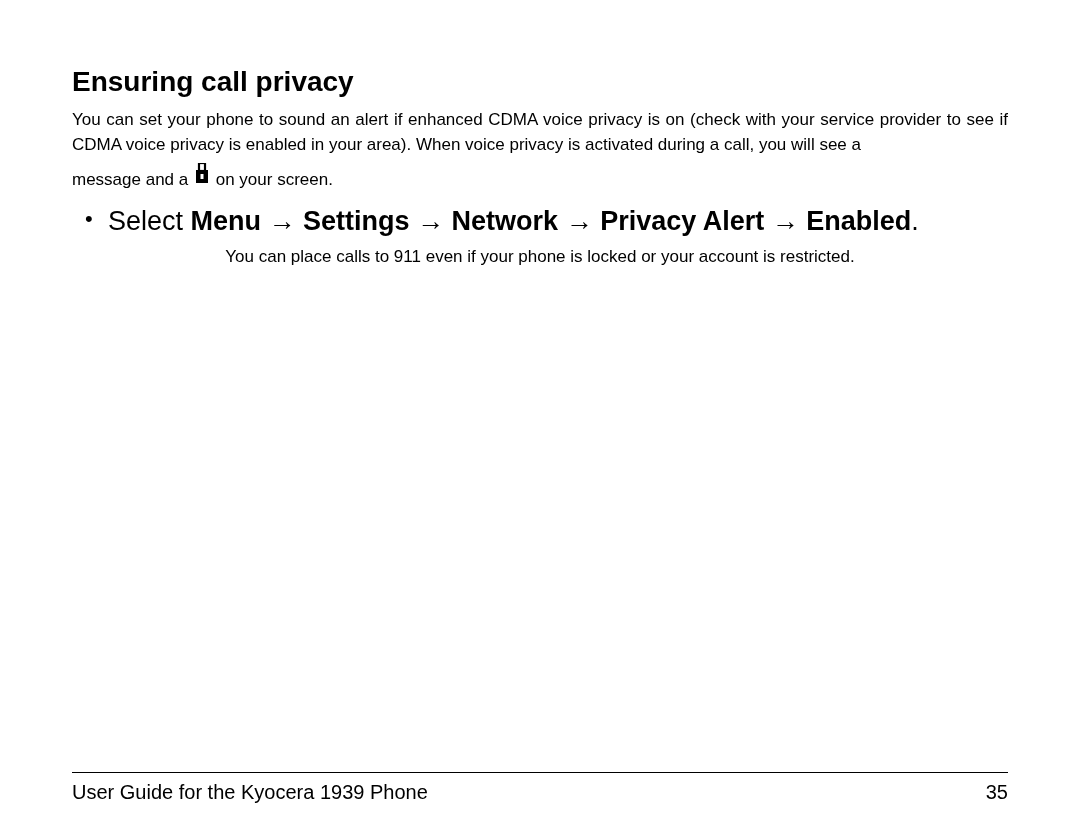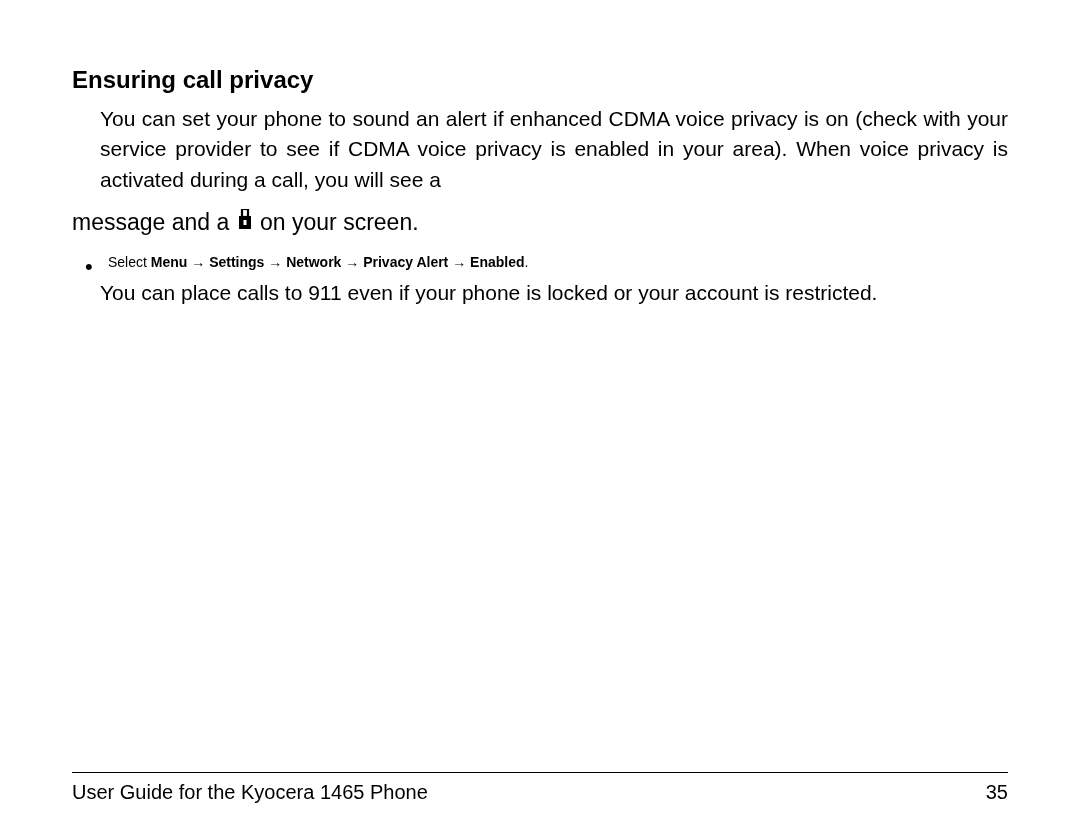"Ensuring call privacy" .heading { font-size: 24px -> 28px }
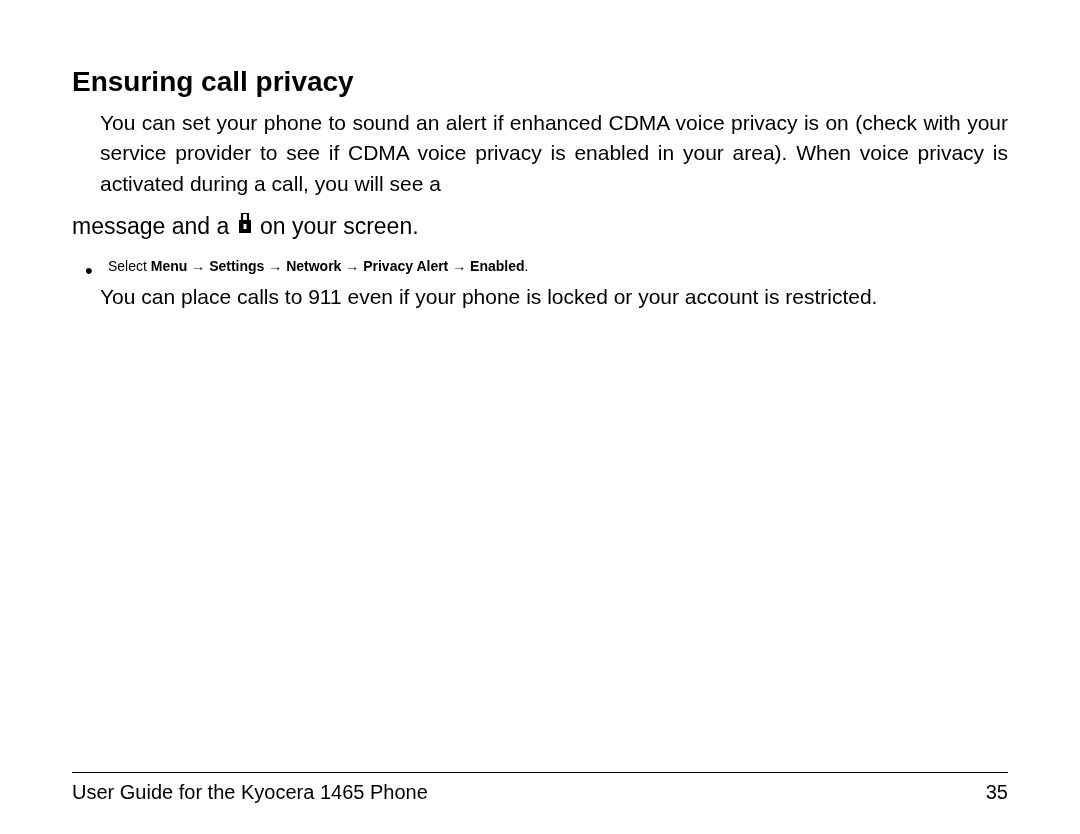"You can set your phone" .body-text { font-size: 21px -> 17px; margin-left: 28px -> none }
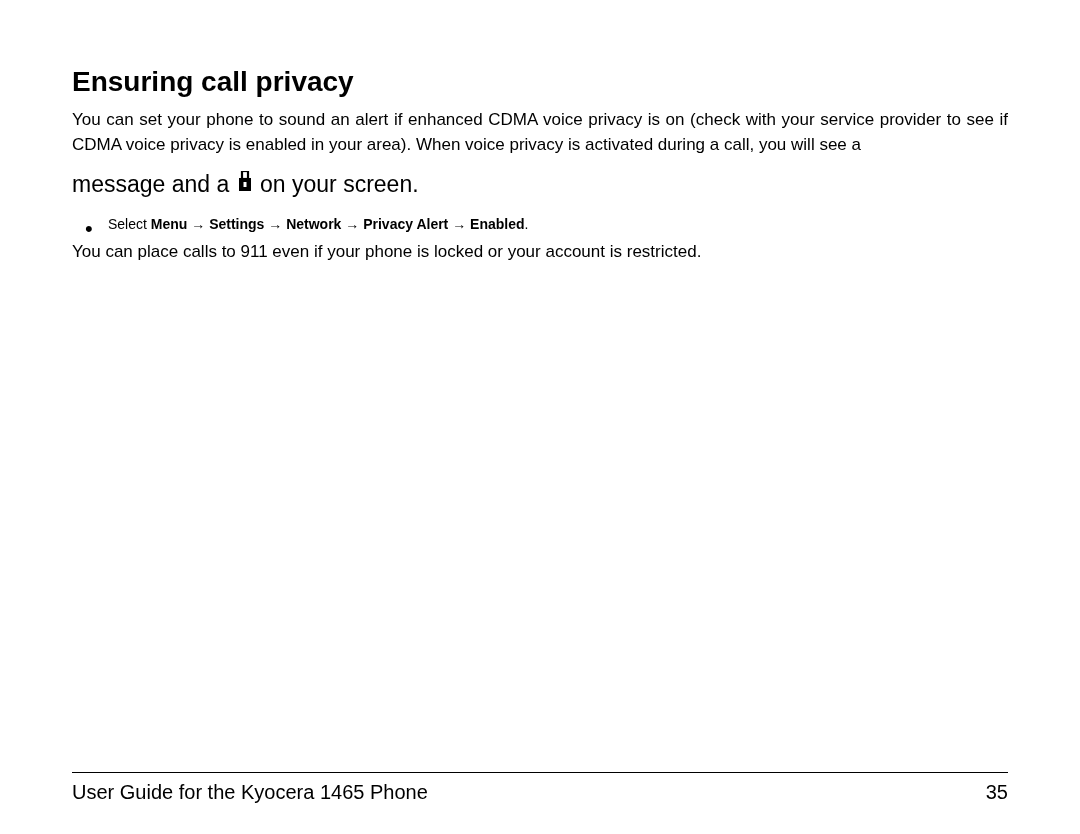"message and a on your" .inline-text-with-icon { font-size: 23px -> 17px }
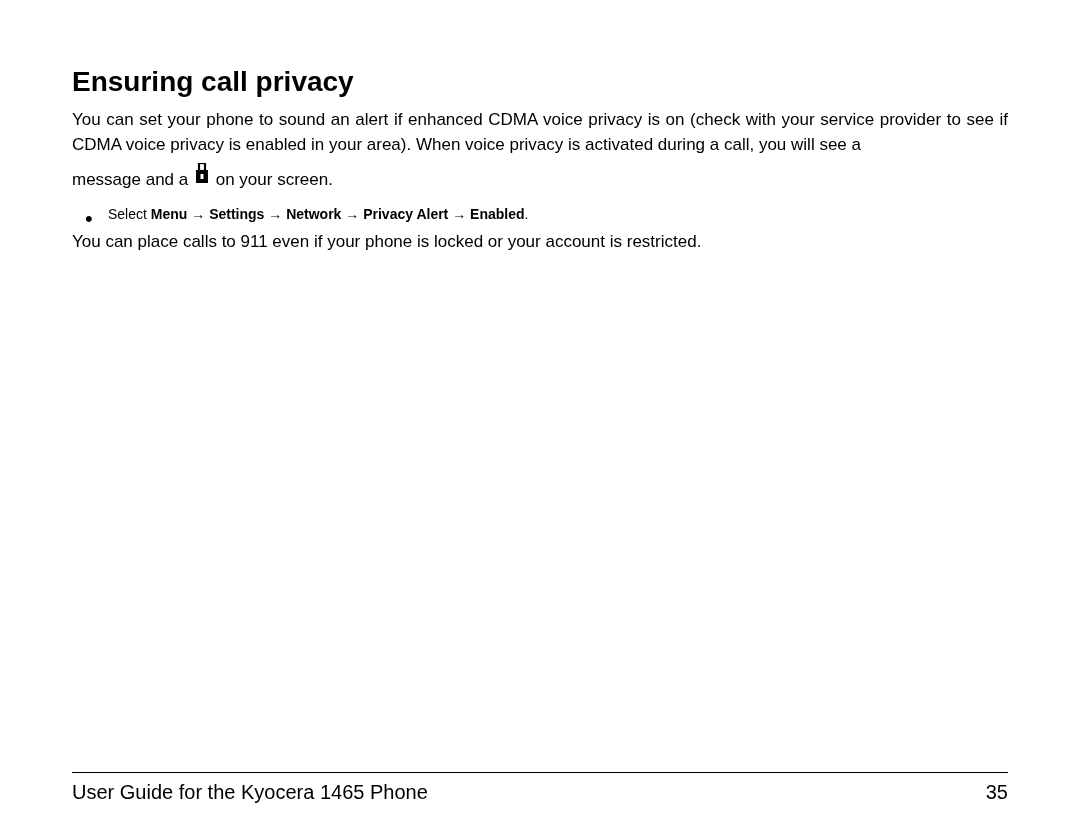"Select Menu → Settings →" .bullet-line { font-size: 14px -> 27px }
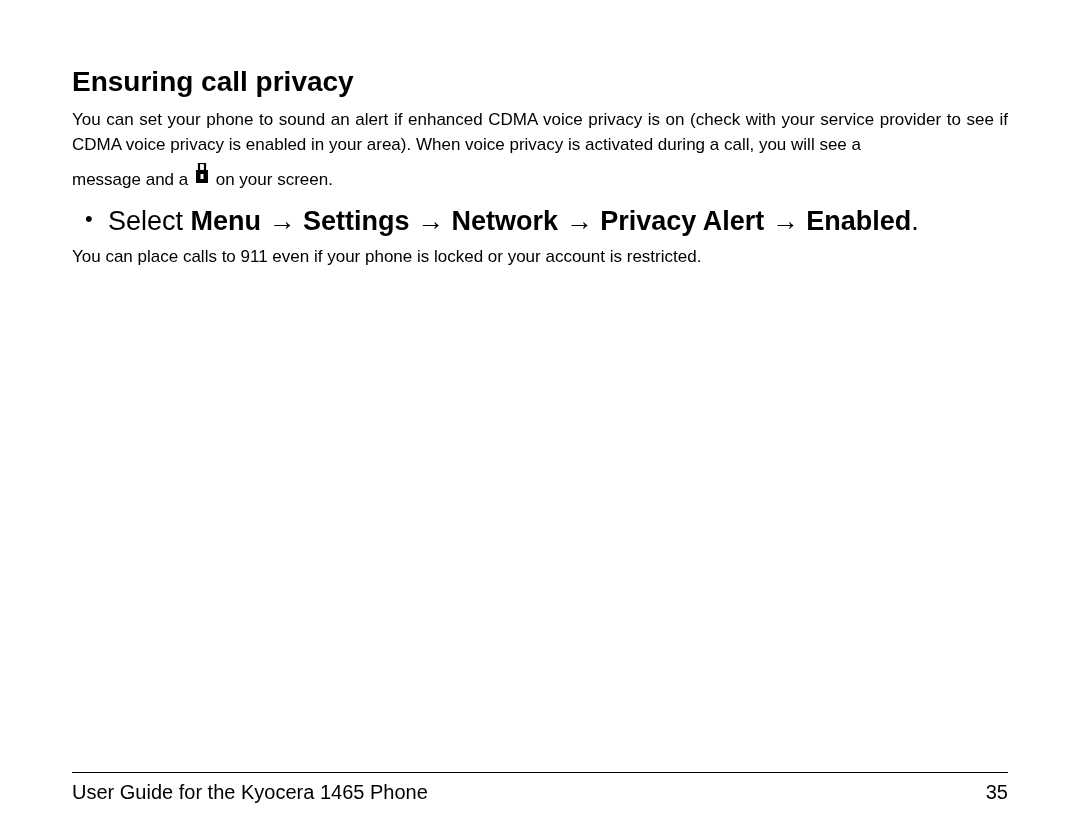"You can place calls to" p.body-text { text-align: left -> center }
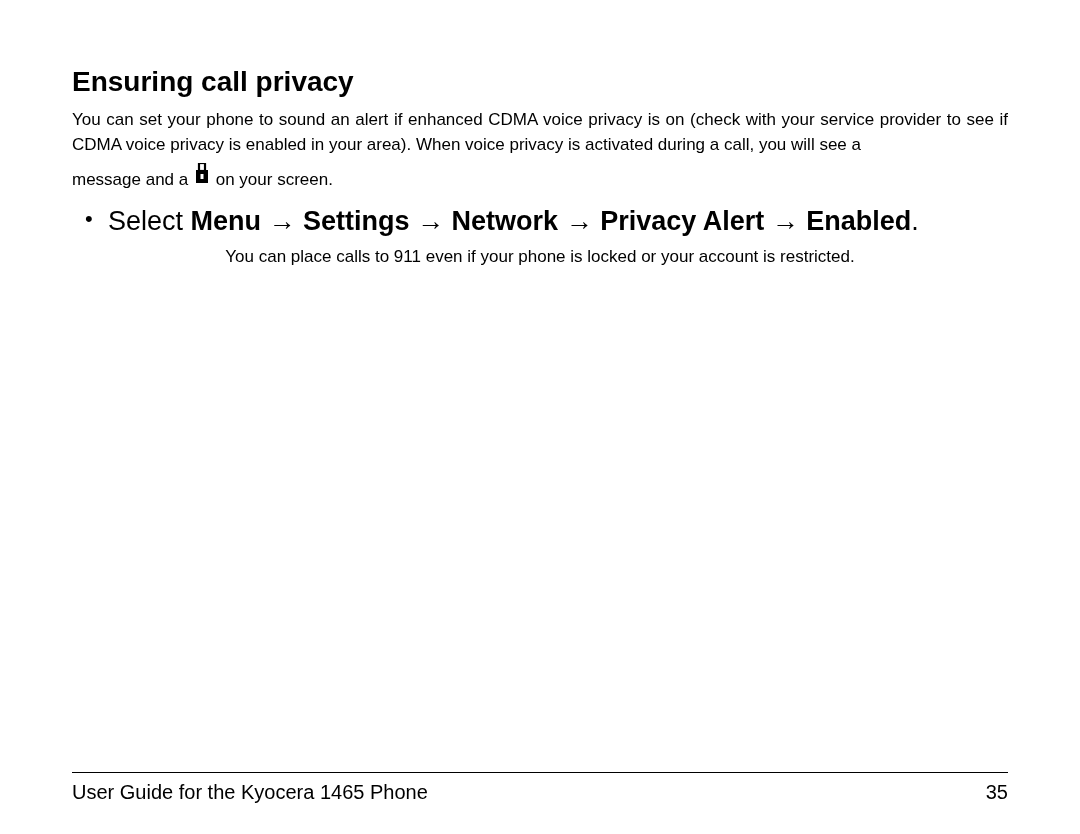"User Guide for the Kyocera" span { text: 1465 -> 1939 }
